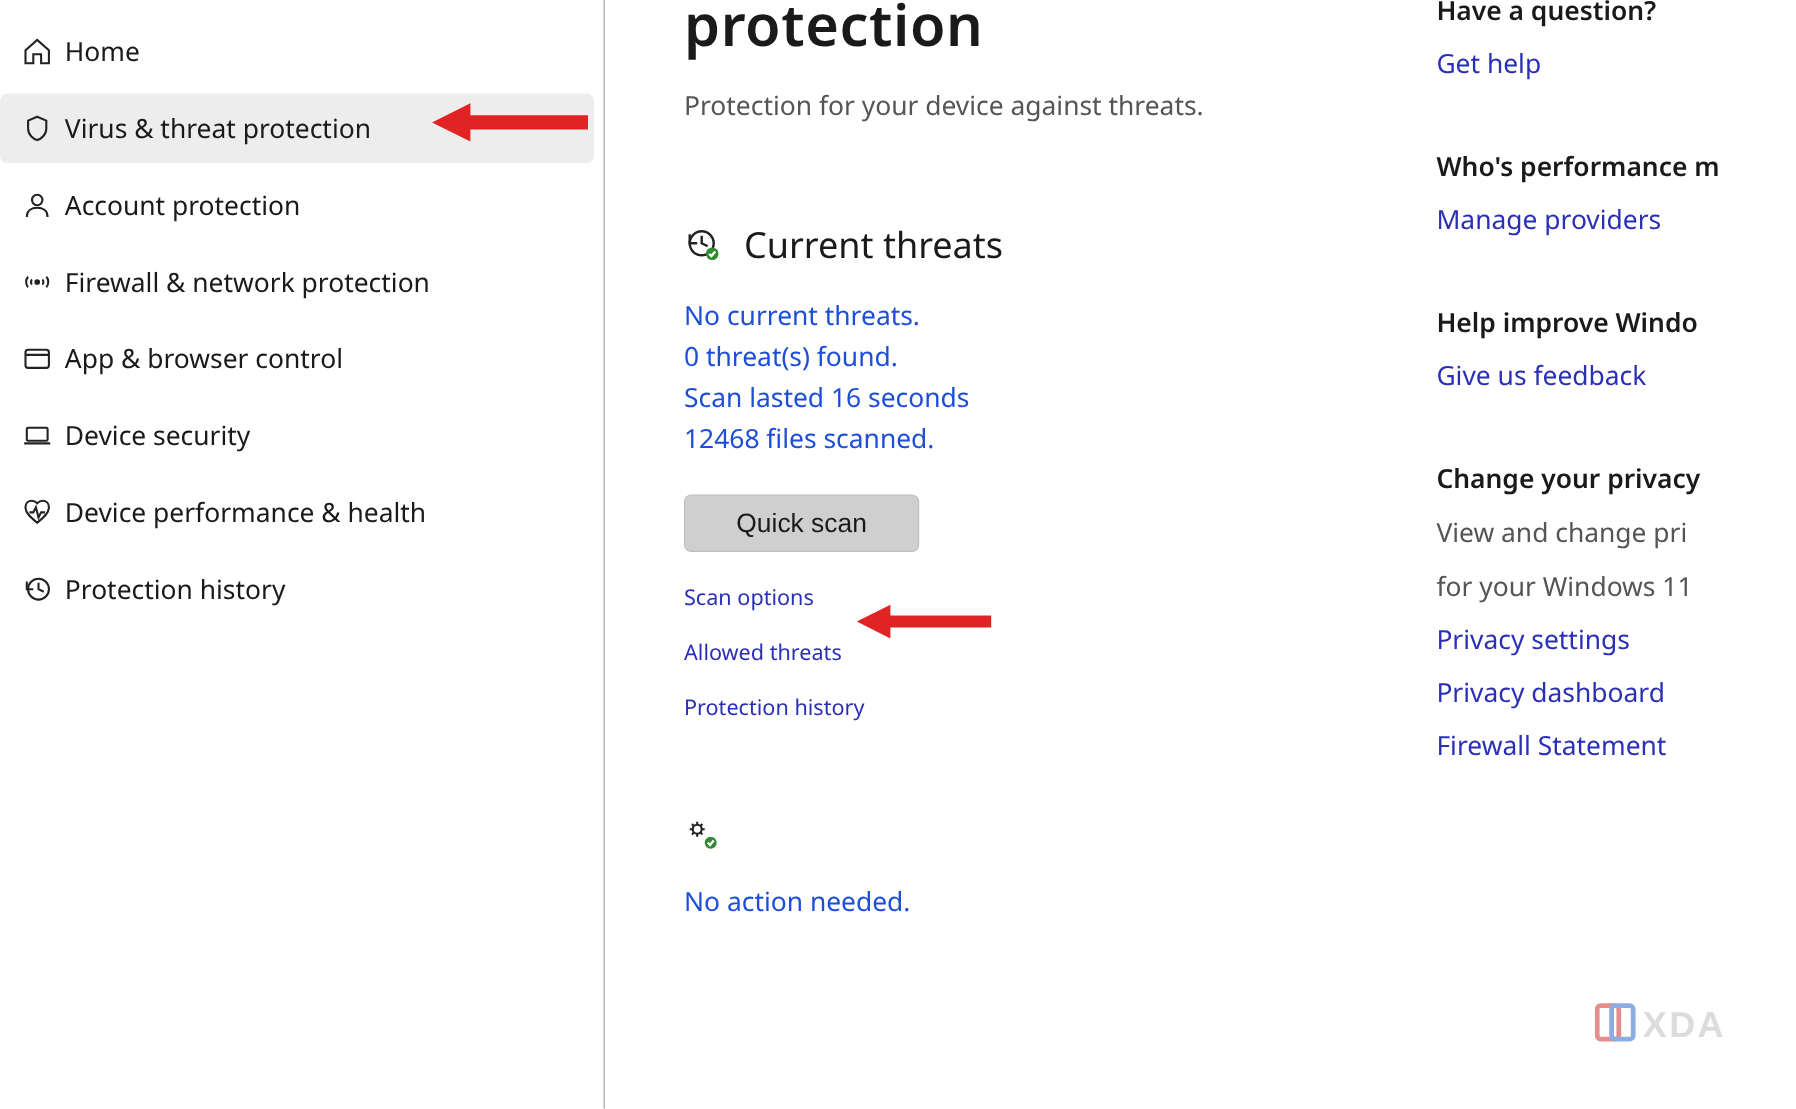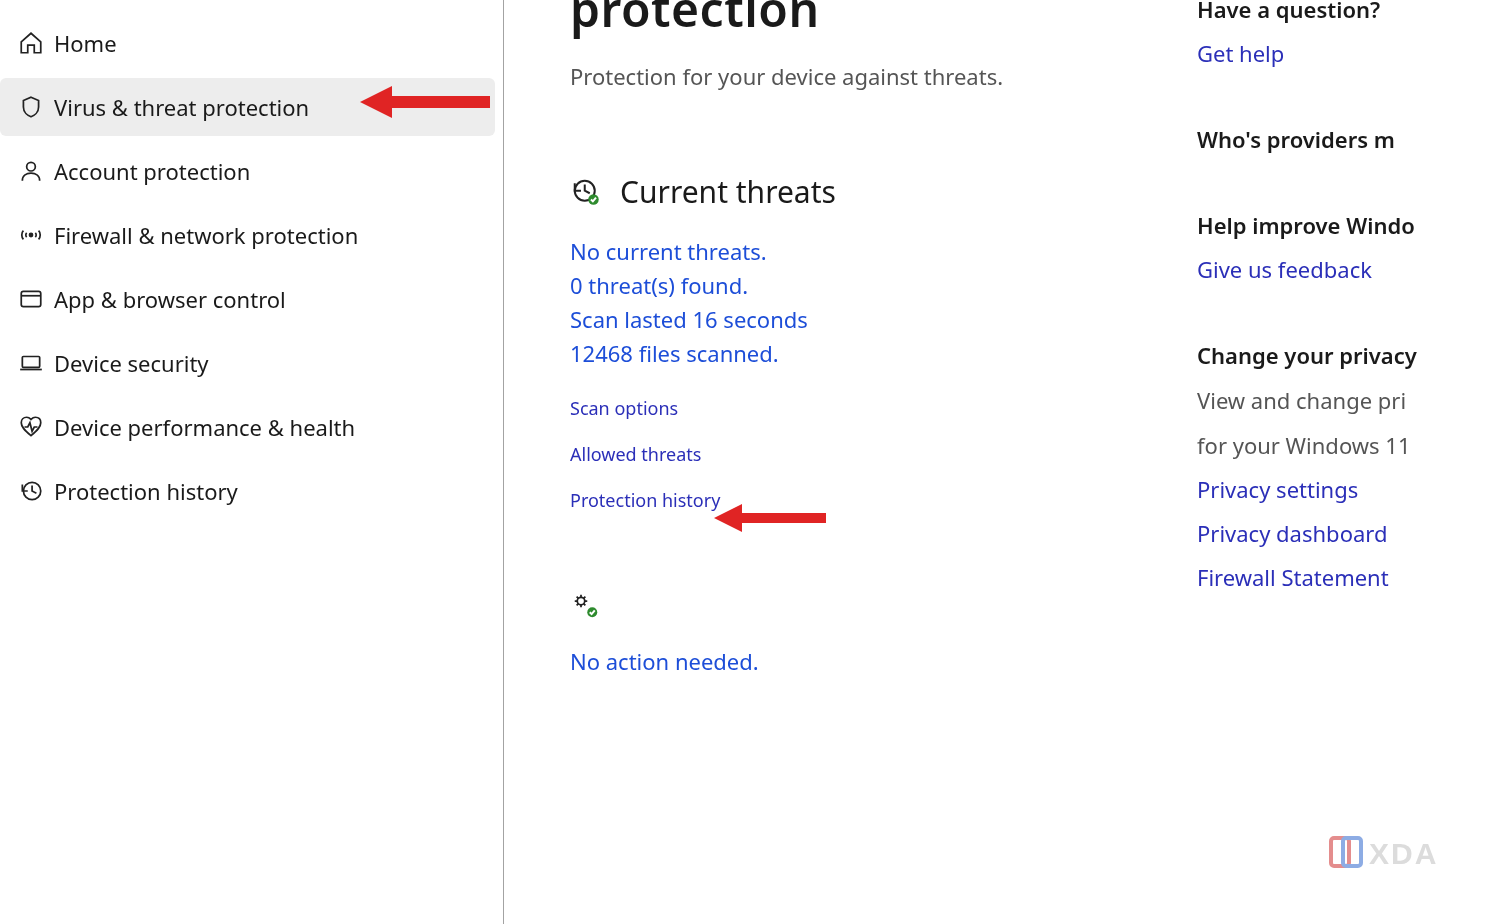"protection" .main { padding-top: 4px -> 16px }
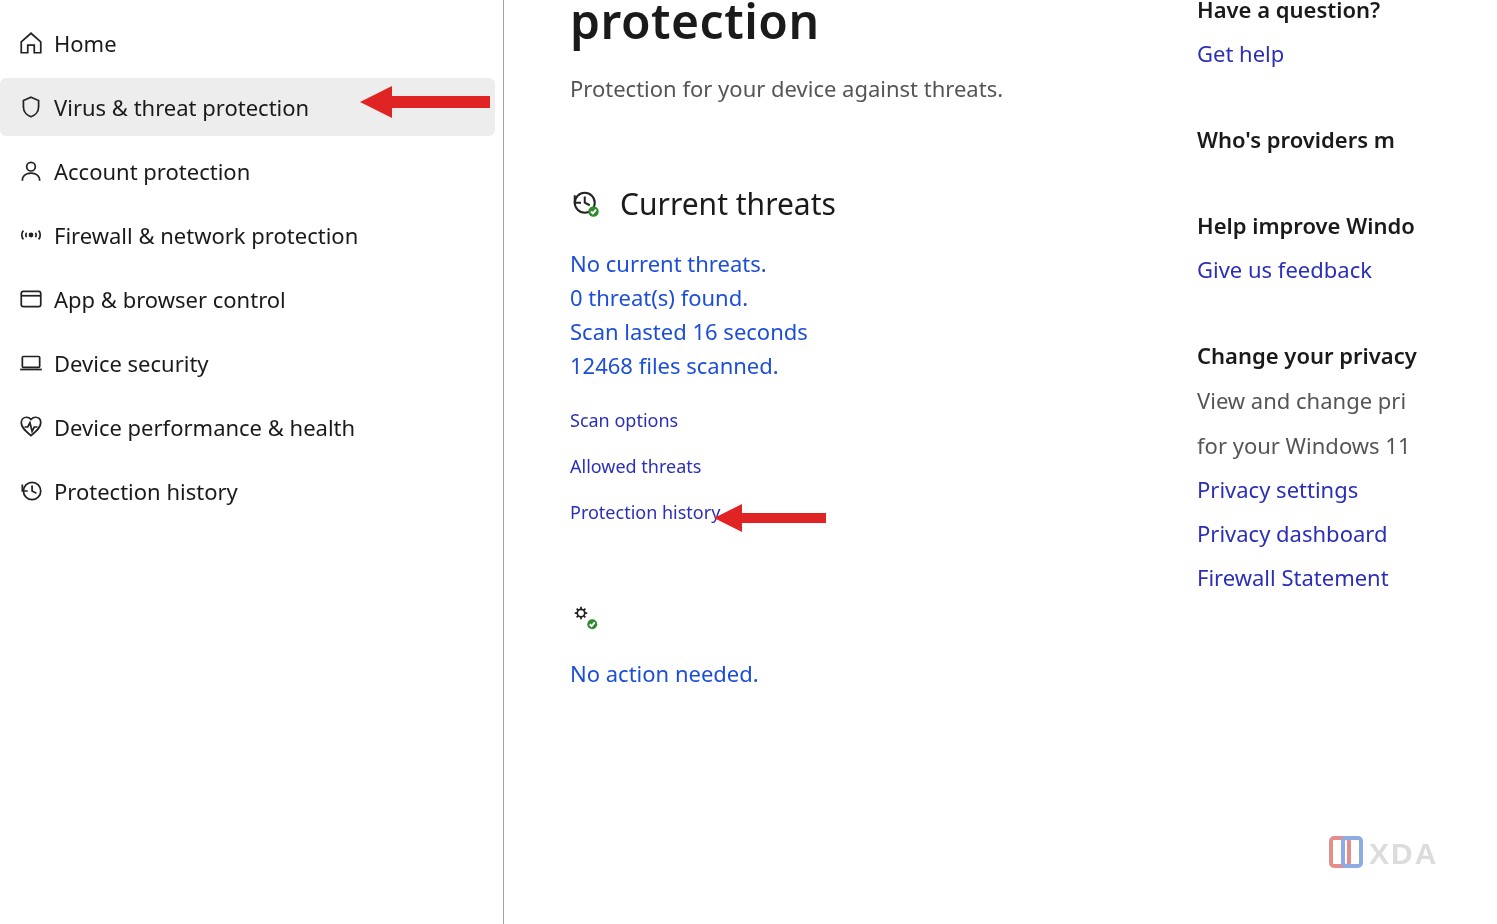"Who's providers m" div.r-title { text: providers -> performance }
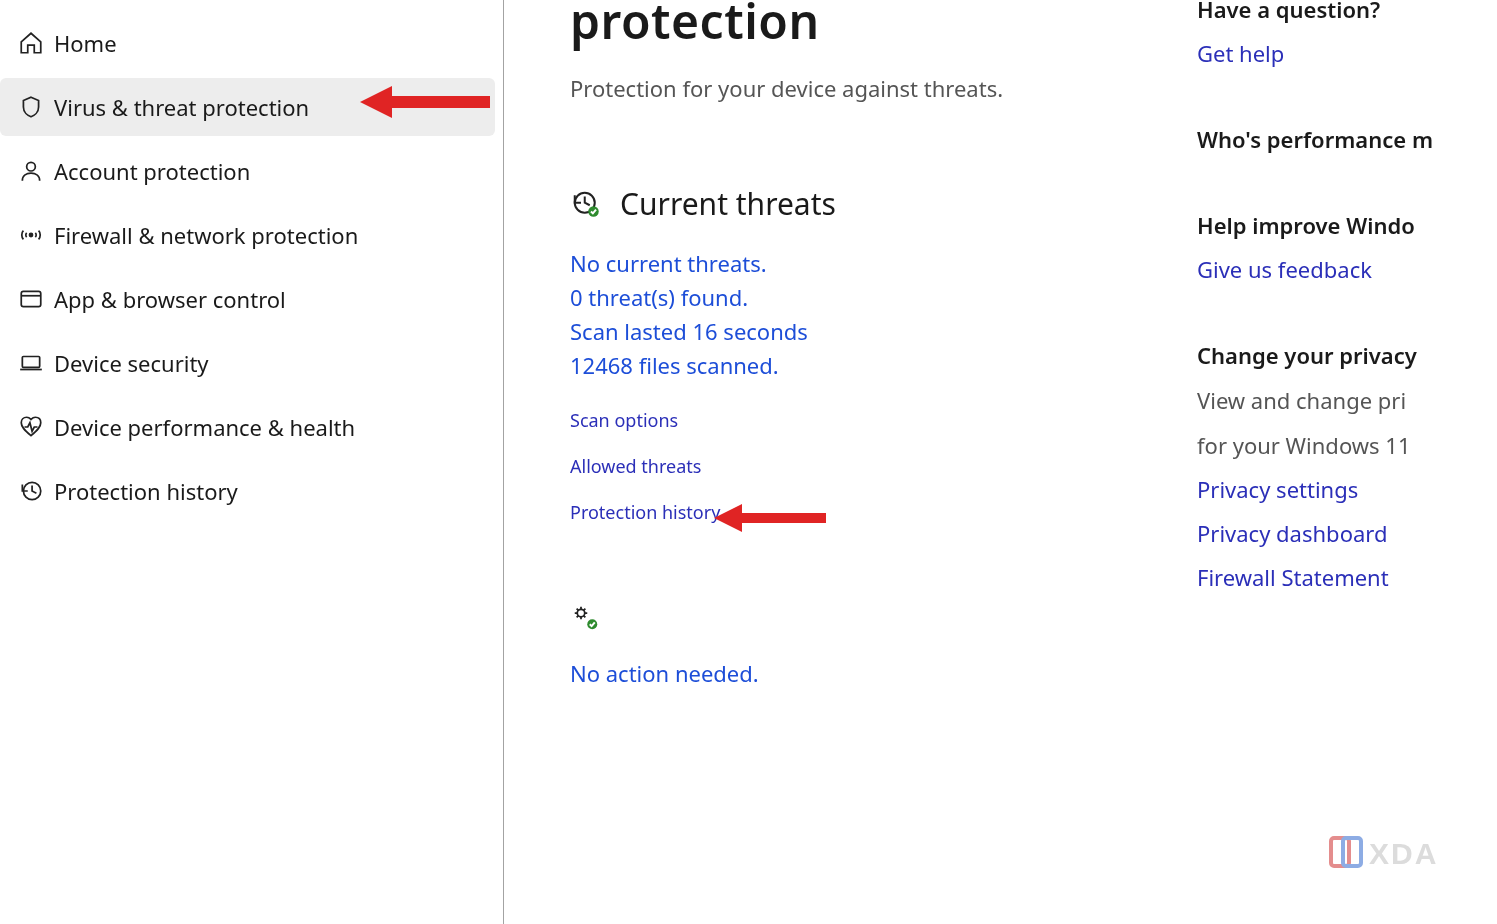"Manage providers" a.r-link { html: none -> <a>Manage providers</a> }
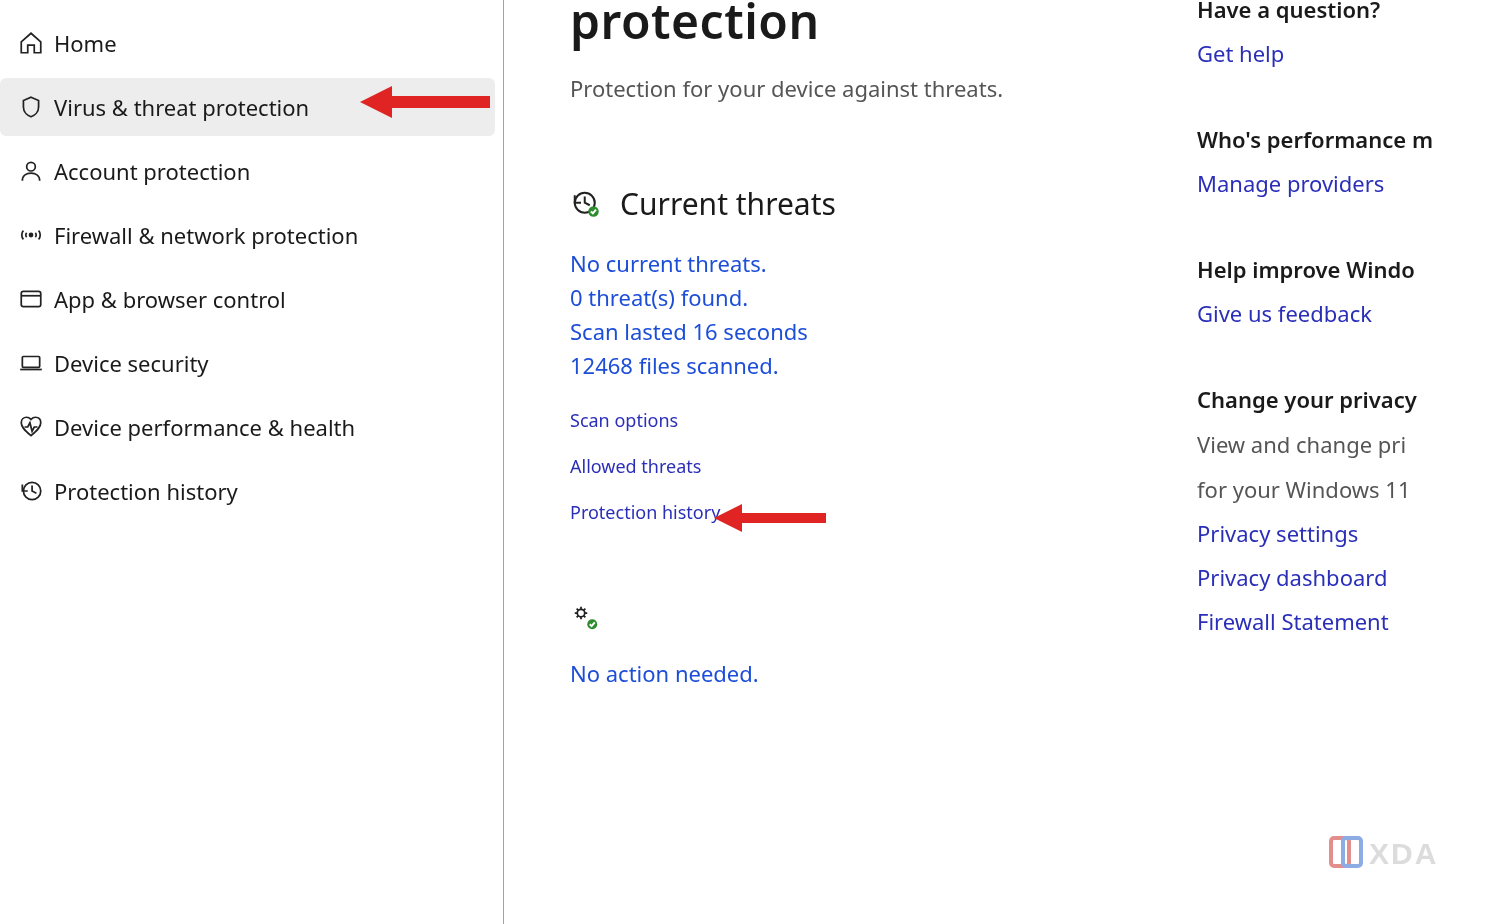"Quick scan" button.btn { html: none -> <button>Quick scan</button> }
